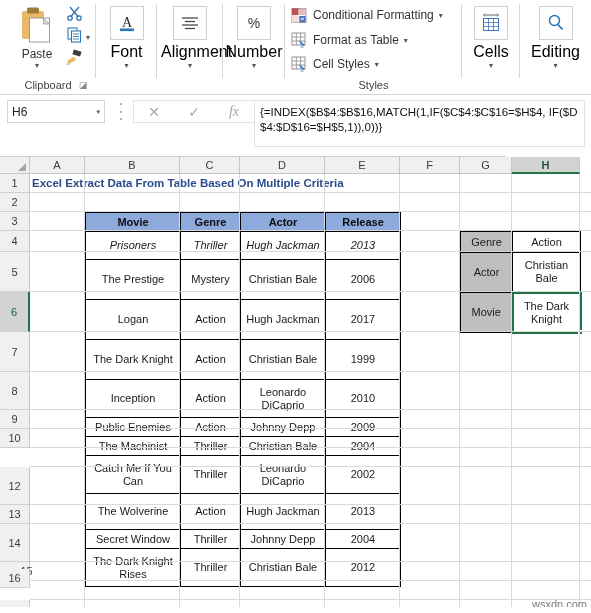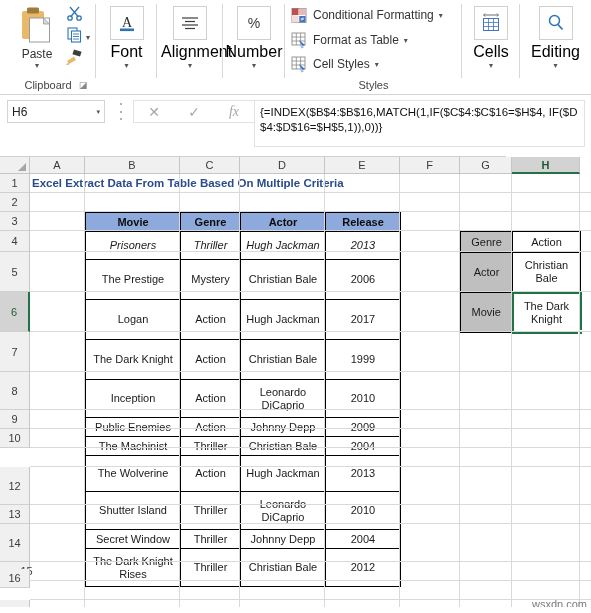"Catch Me If You Can" tr { html: none -> <tr> <td>Catch Me If You Can</td> <td>Thriller</td> <td>Leonardo DiCaprio</td> <td>2002</td> </tr> }
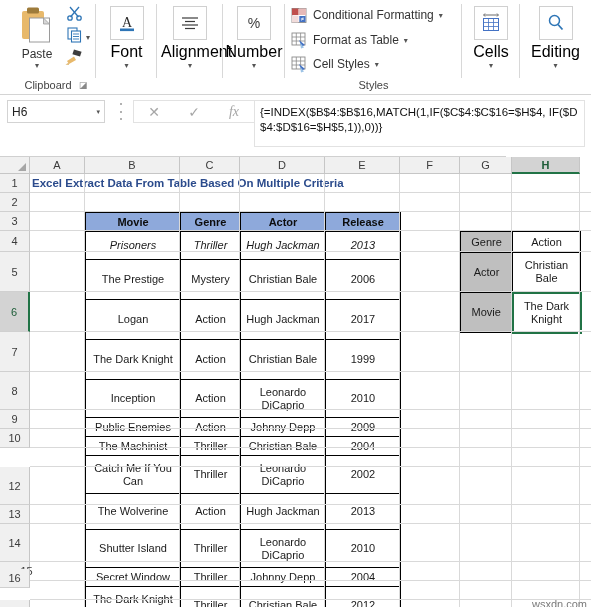"Shutter Island" tr { html: <tr> <td>Shutter Island</td> <td>Thriller</td> <td>Leonardo DiCaprio</td> <td>2010</td> </tr> -> none }
